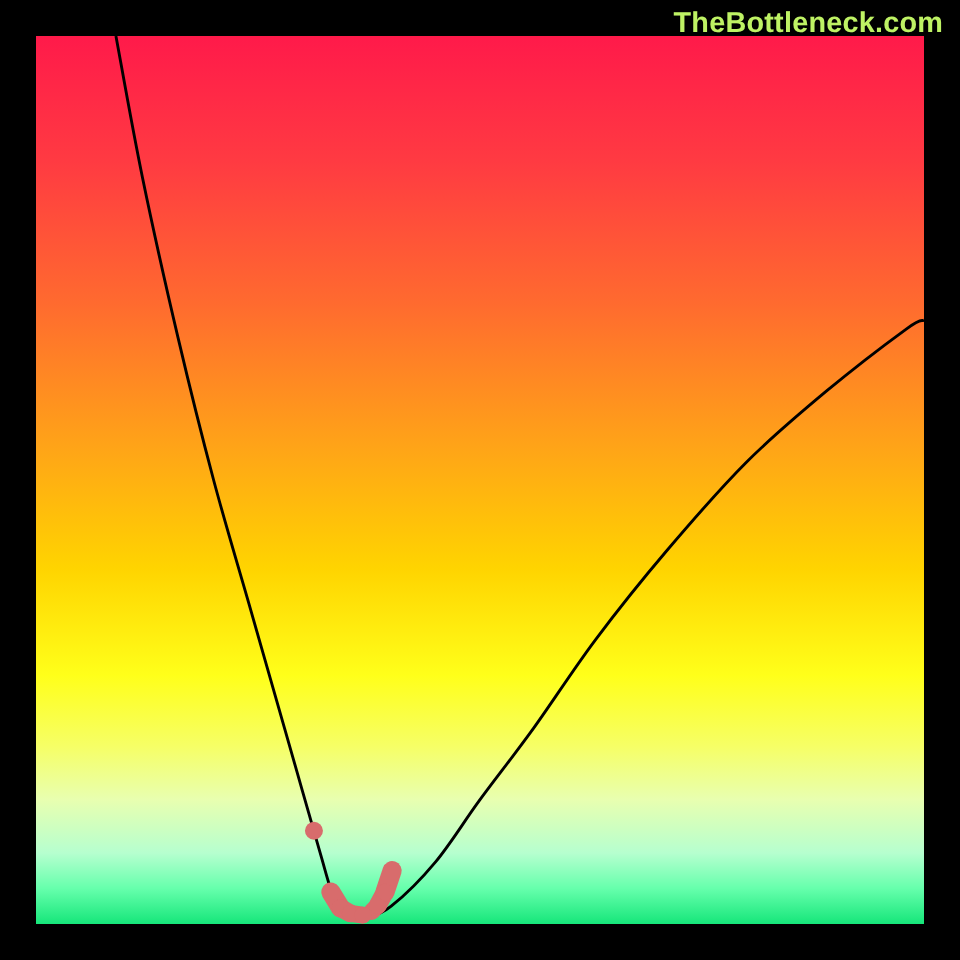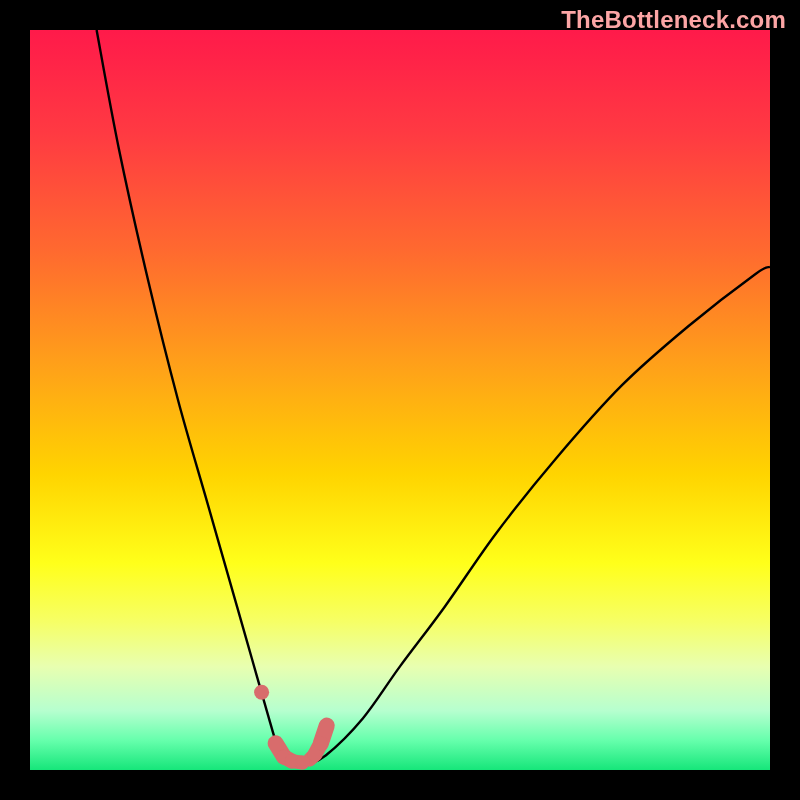"TheBottleneck.com" .watermark { color: #fca5a5 -> #bef264 }
